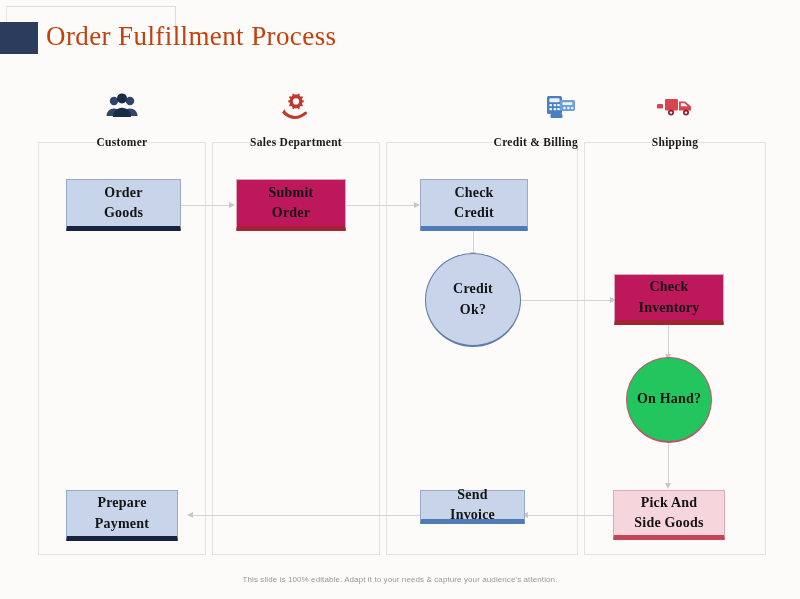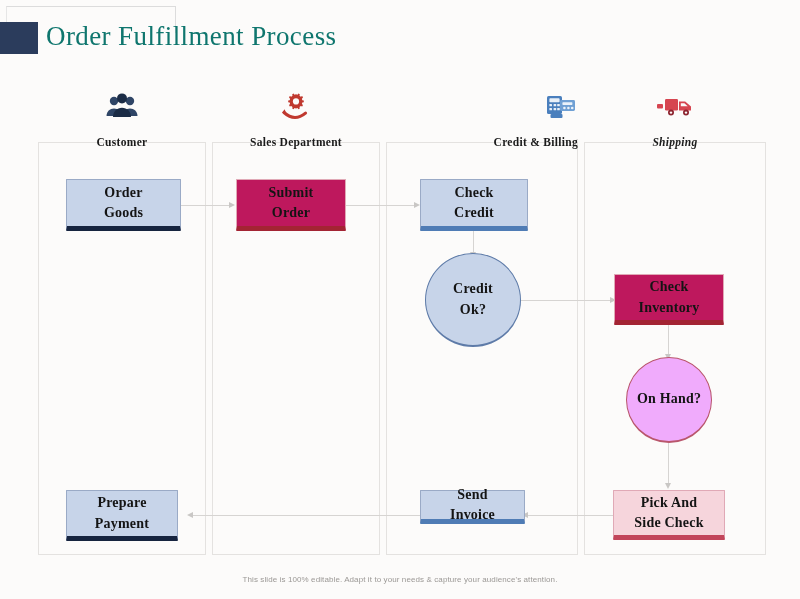"Order Fulfillment Process" .title-text { color: #0f766e -> #c2410c }
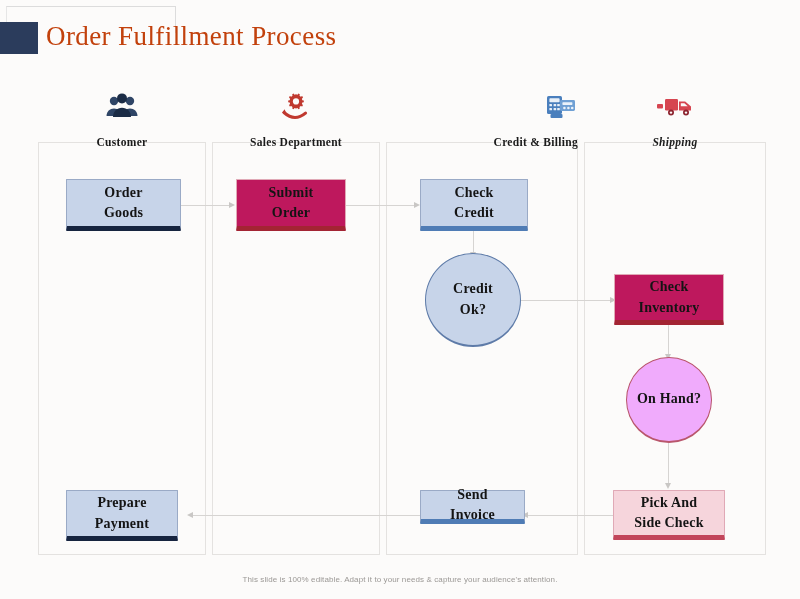"Shipping" div.lane-head { font-style: italic -> none }
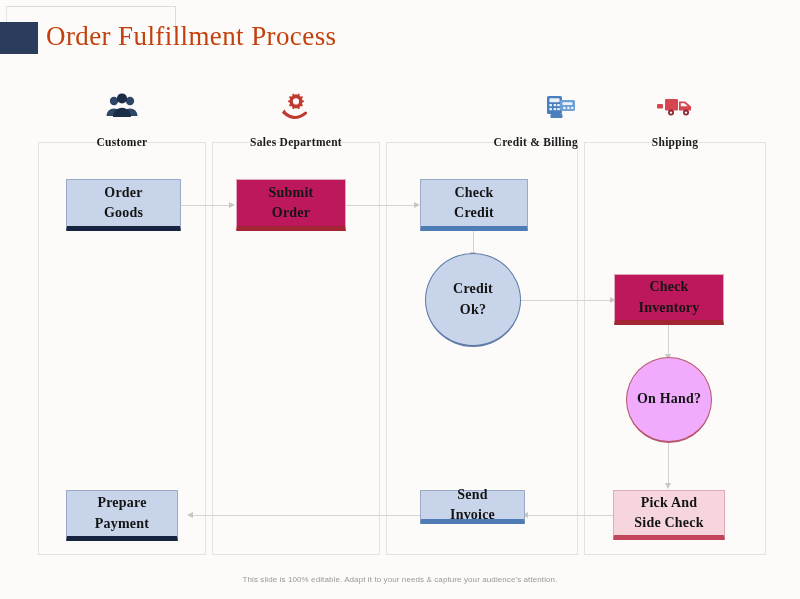"On Hand?" .circle.pink { background: #f0abfc -> #22c55e }
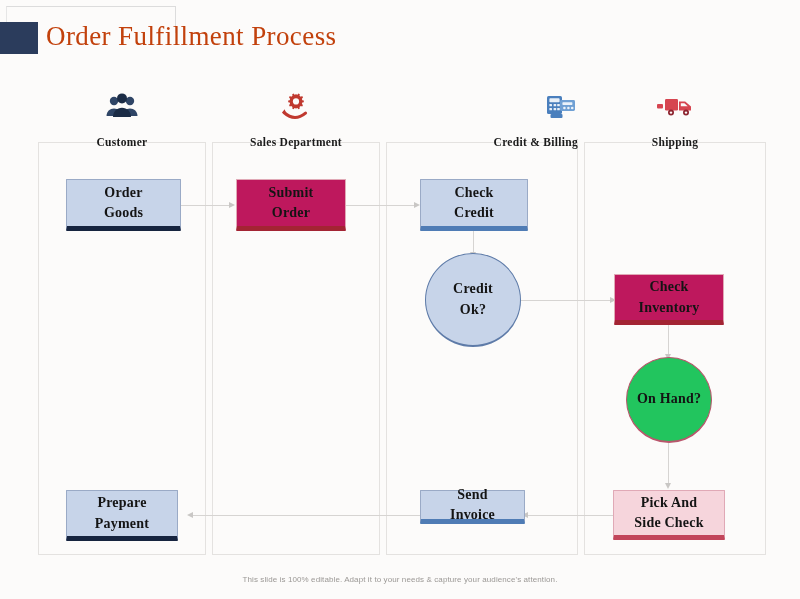"Side Check" span.ln { text: Check -> Goods }
